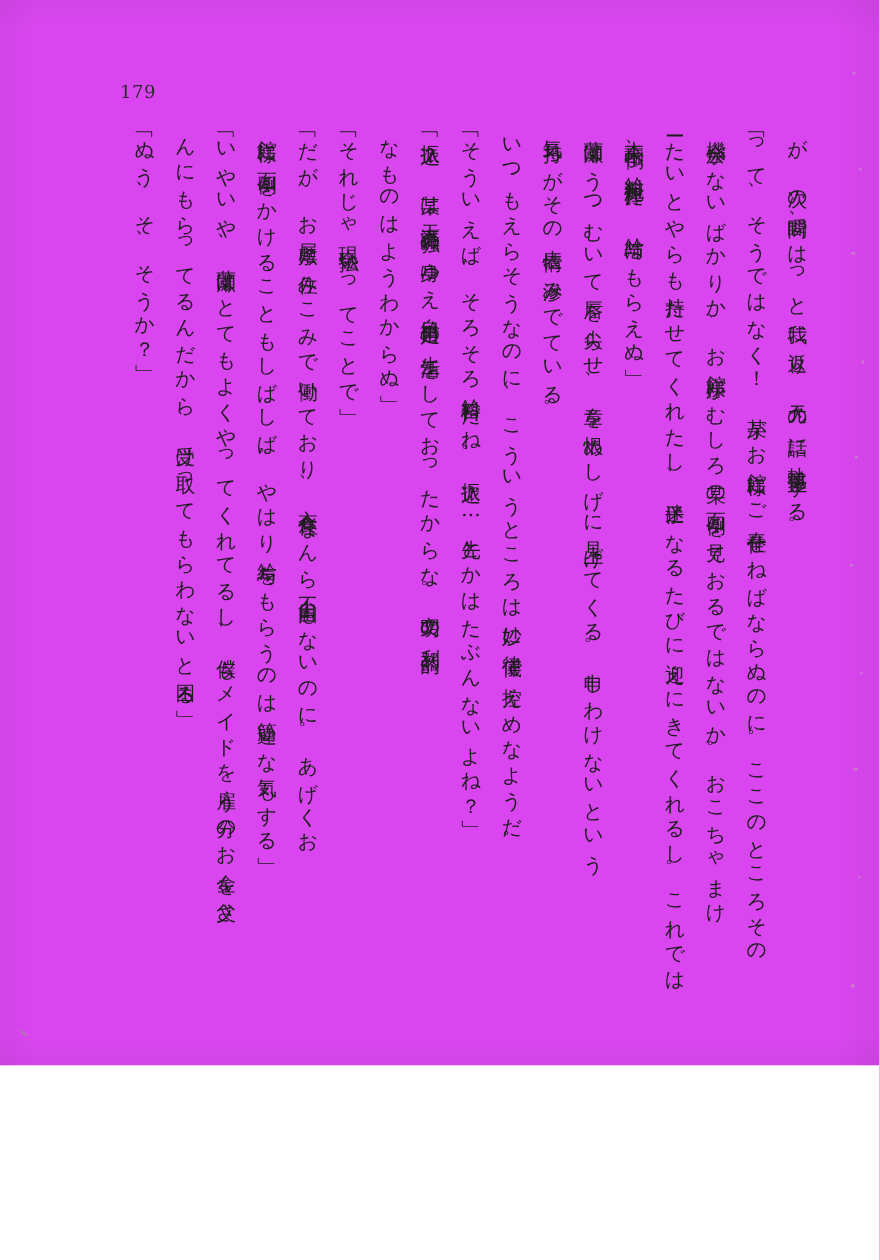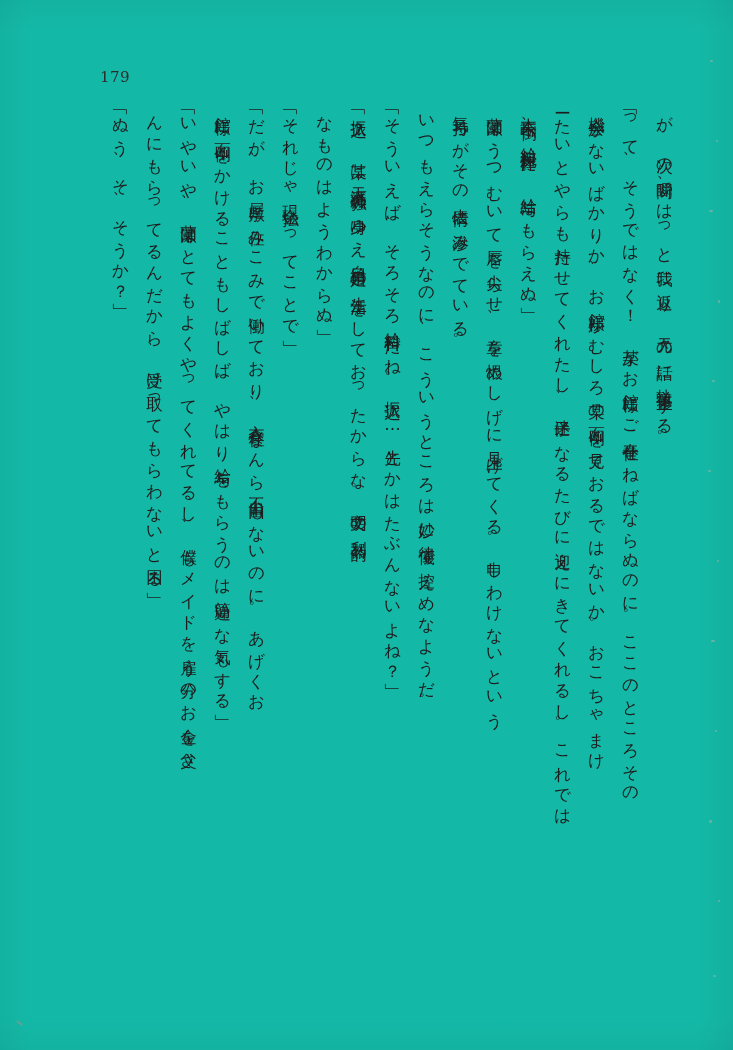"179" .page { background: #14b8a6 -> #d946ef; height: 1050px -> 888px }
